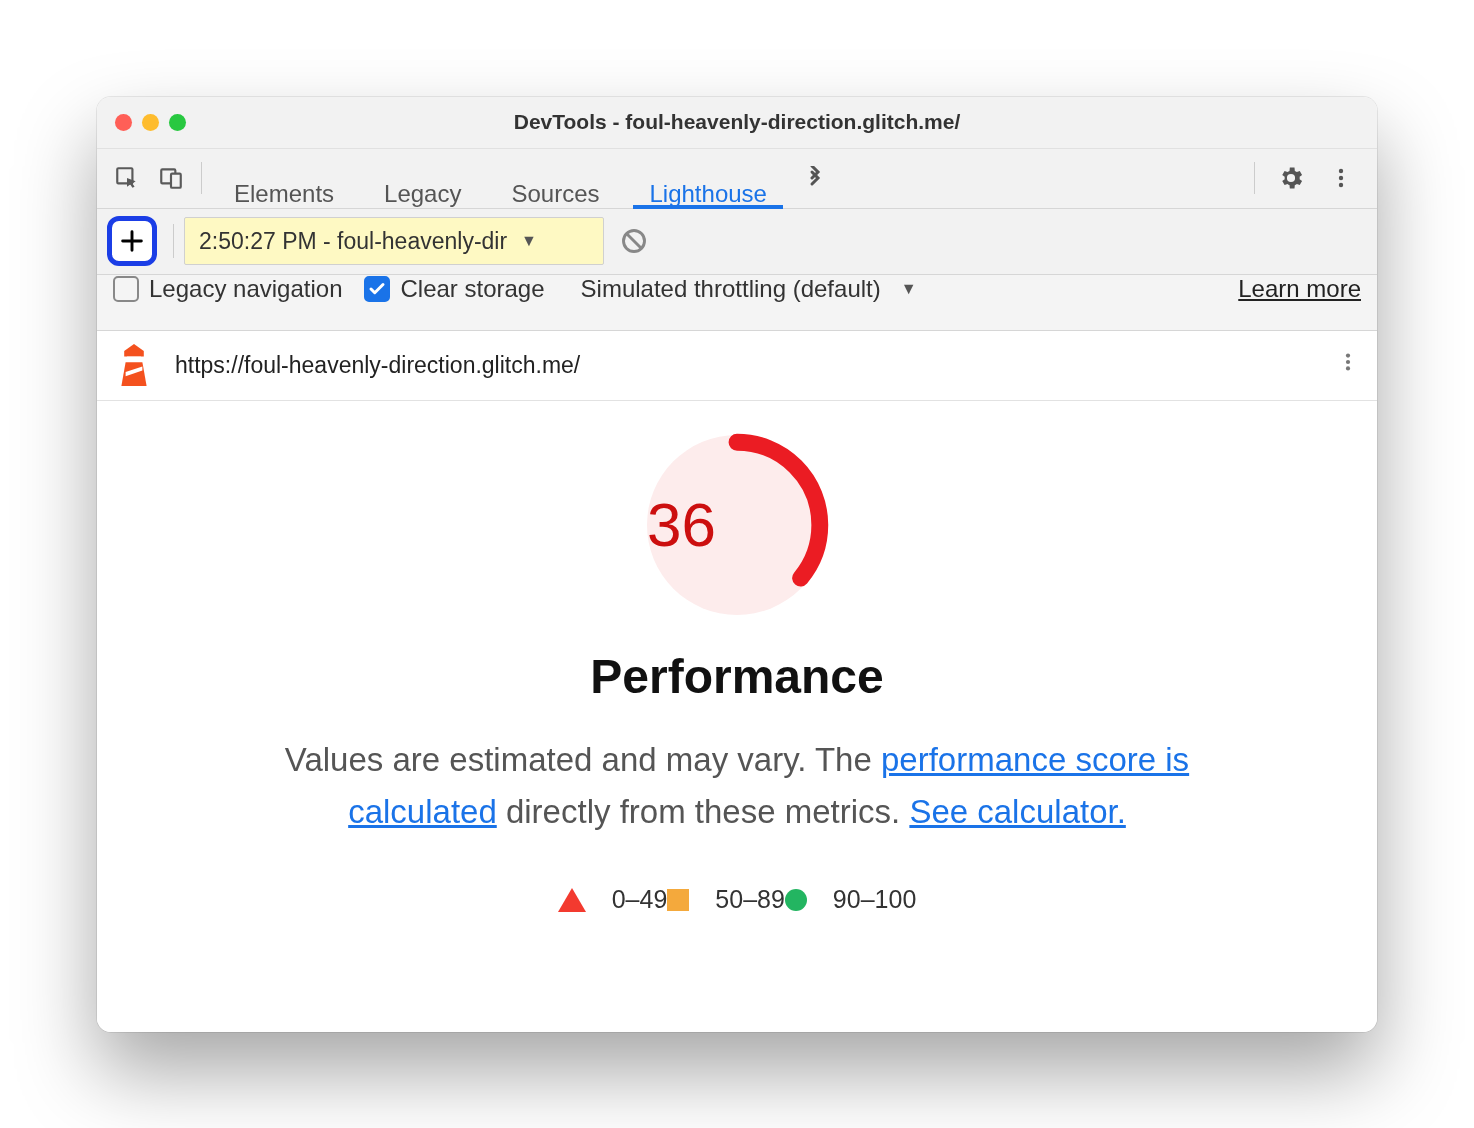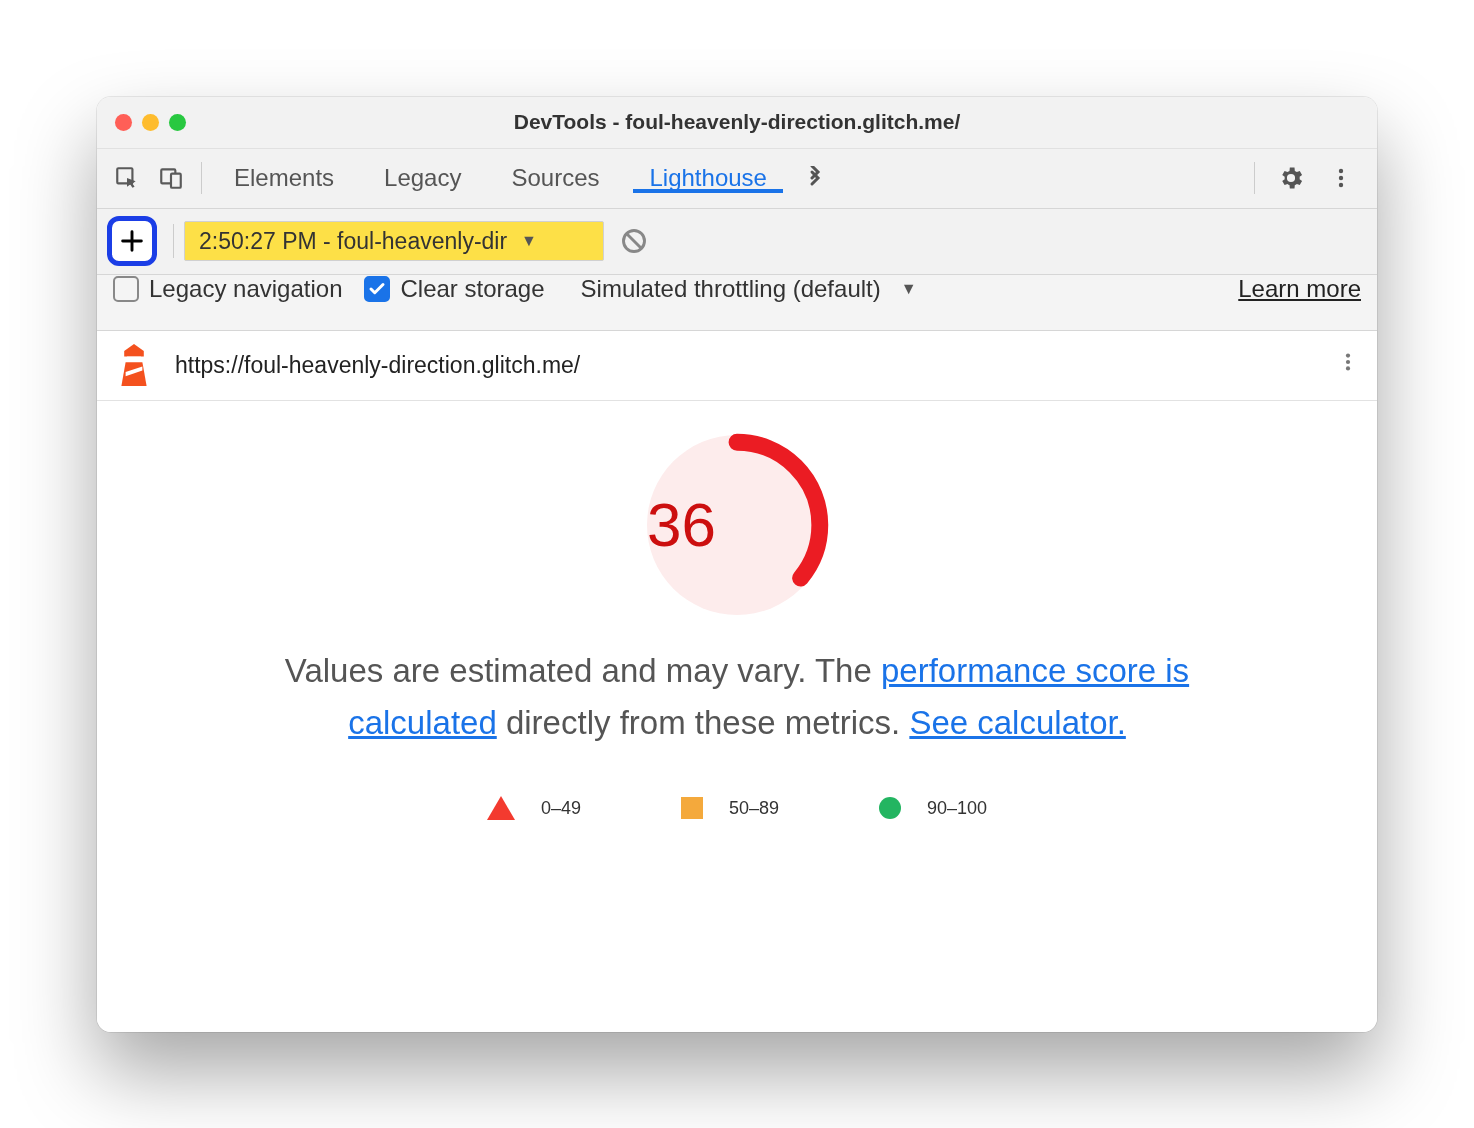"Elements" .tabs { align-items: center -> flex-end }
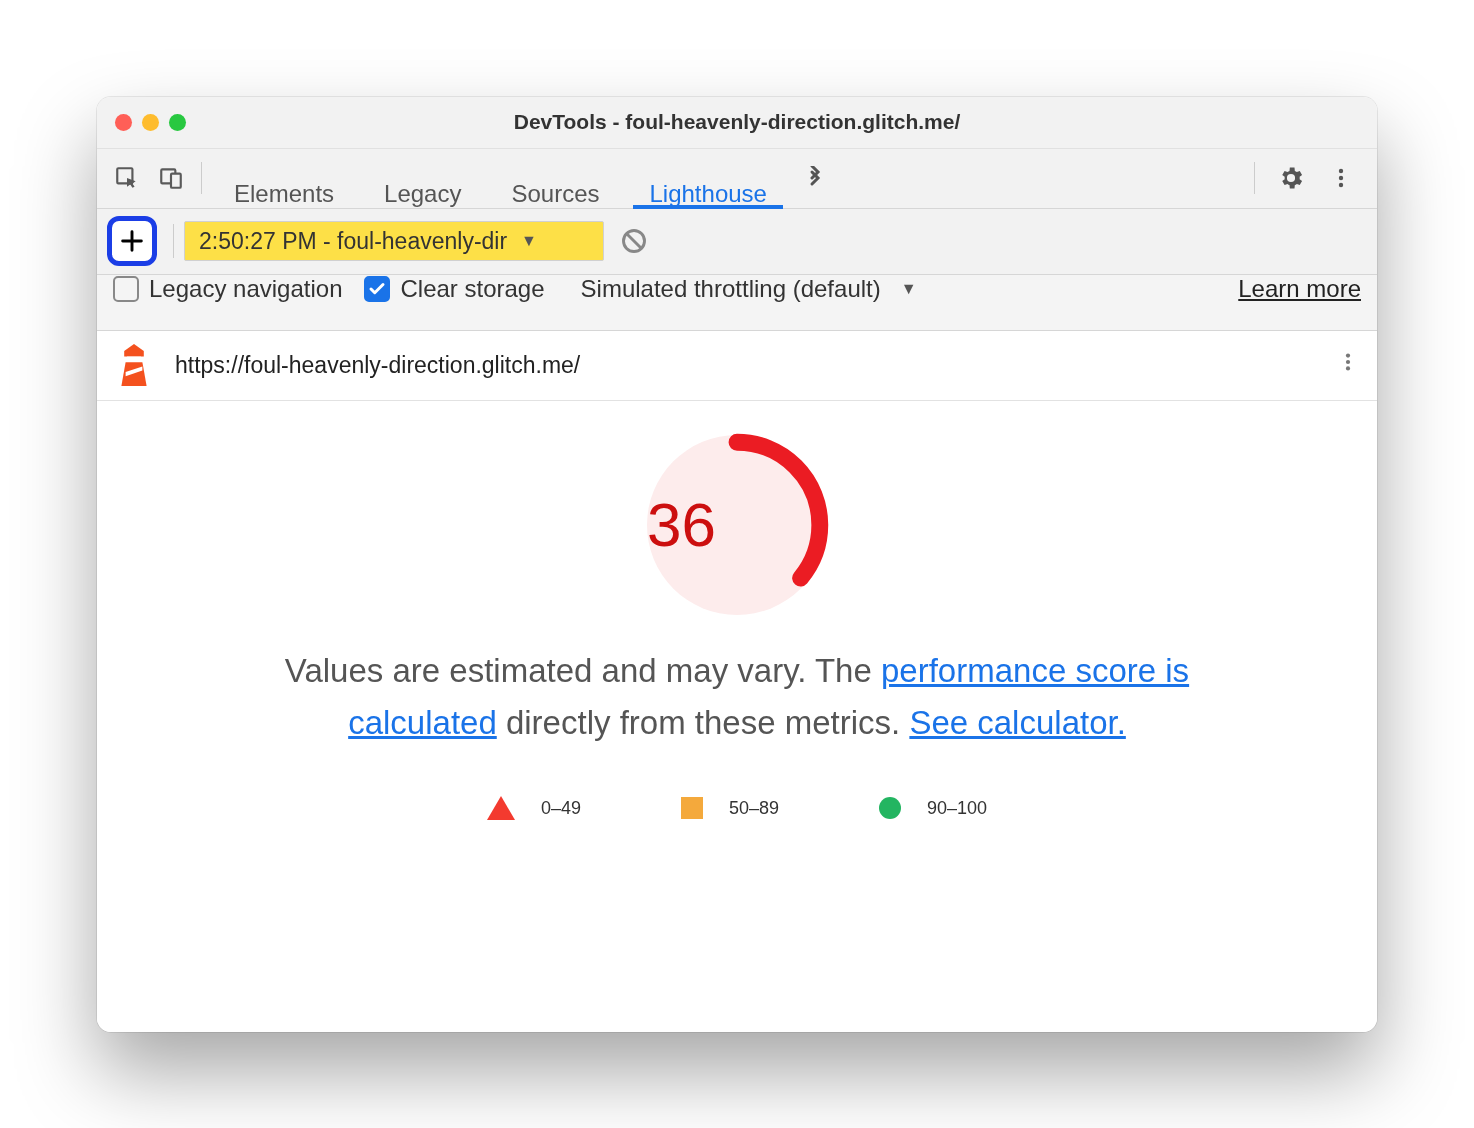"2:50:27 PM - foul-heavenly-dir" .run-select { background: #fde047 -> #fef9c3; height: 40px -> 48px }
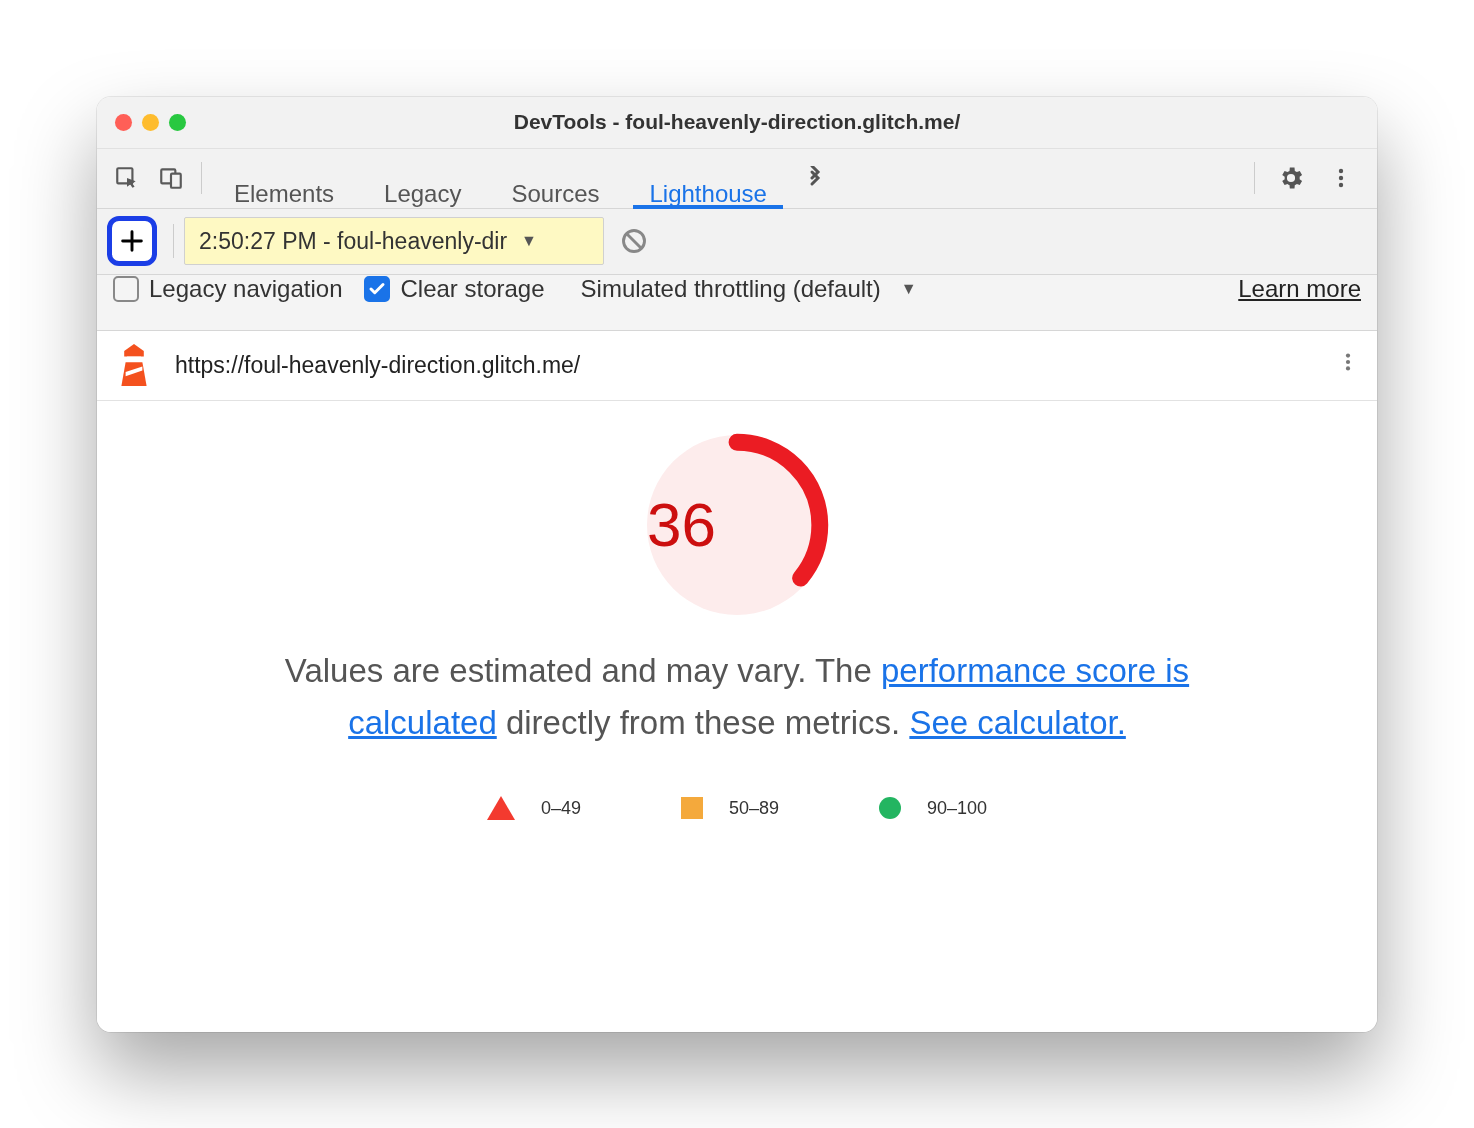"Performance" h1.perf-title { html: none -> <h1>Performance</h1> }
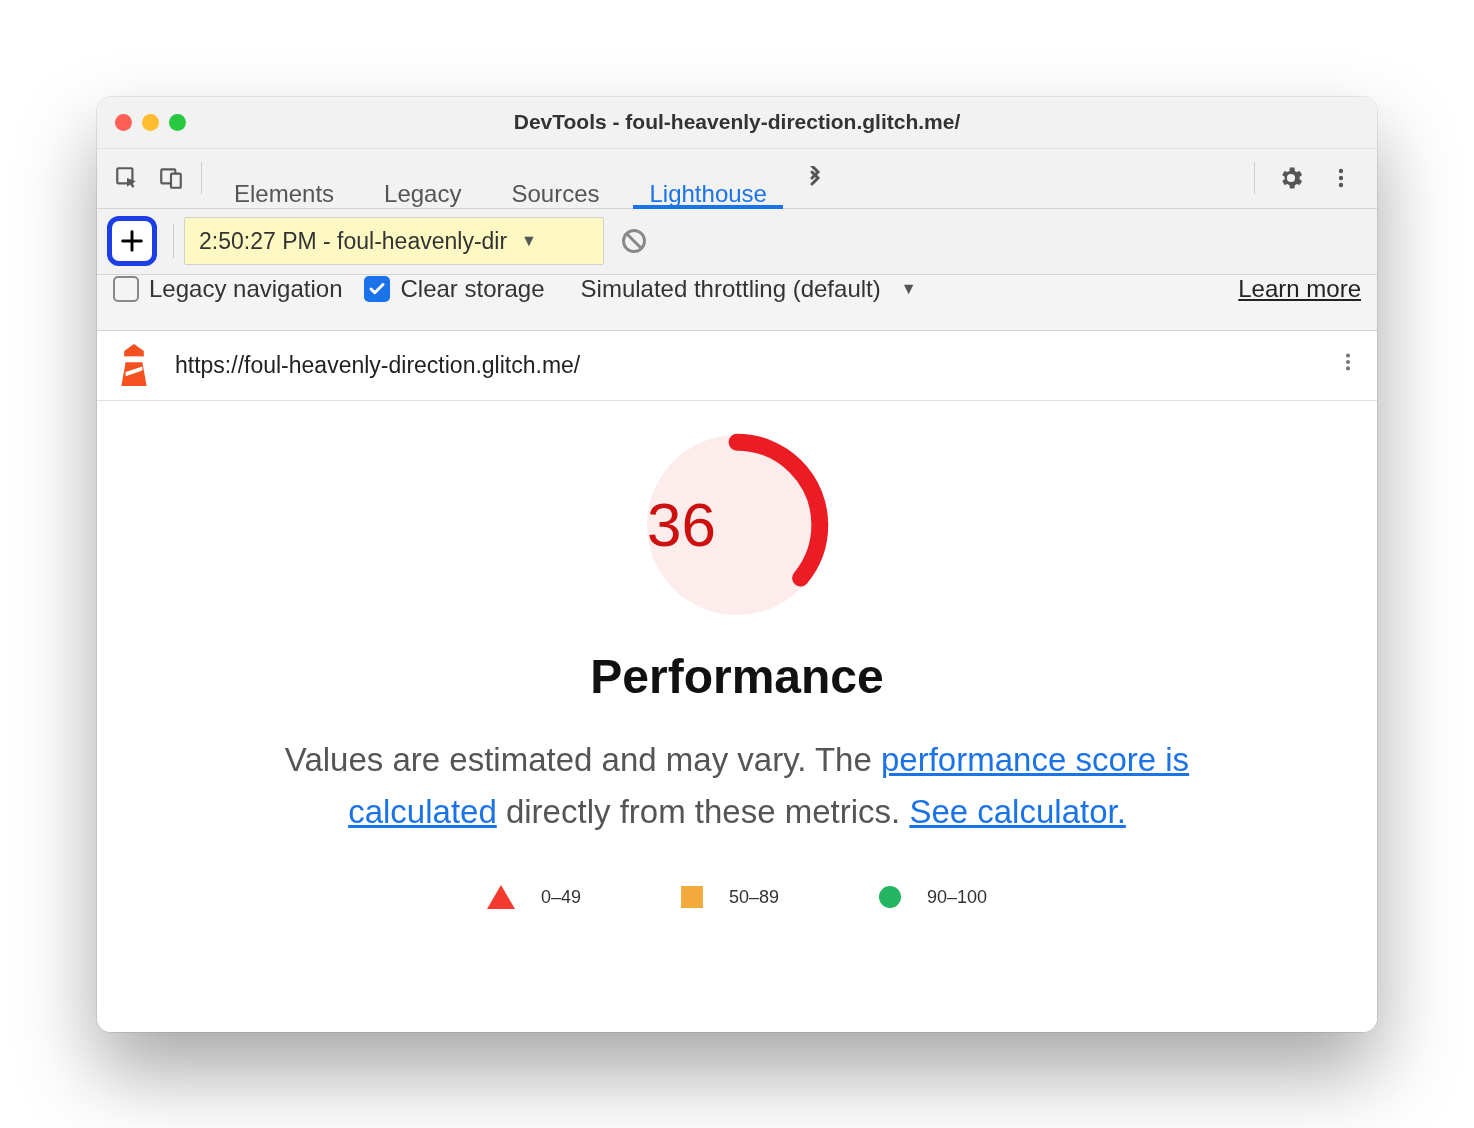"0–49" .legend { font-size: 18px -> 25px; gap: 100px -> none }
